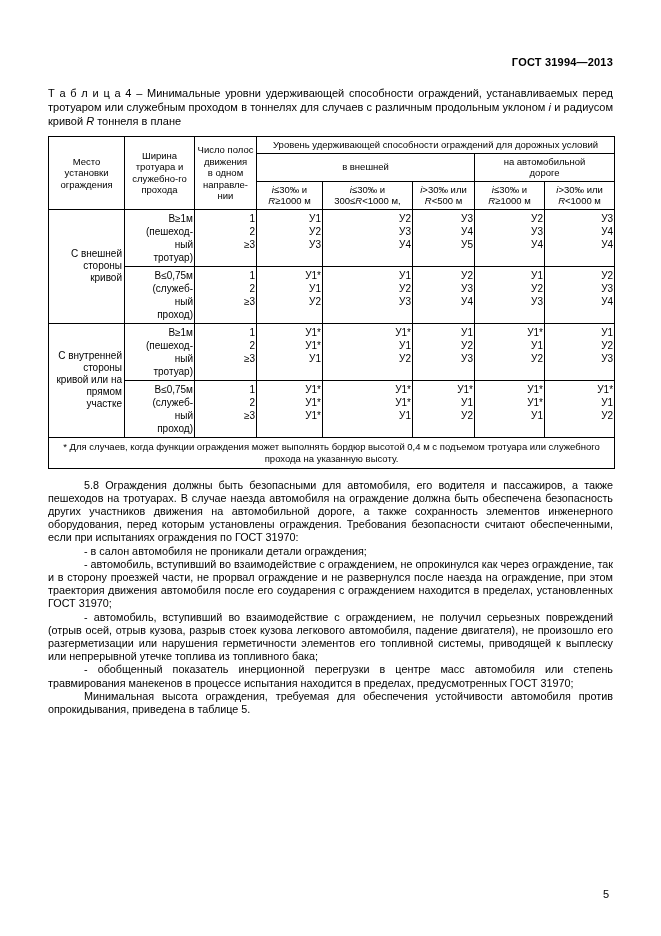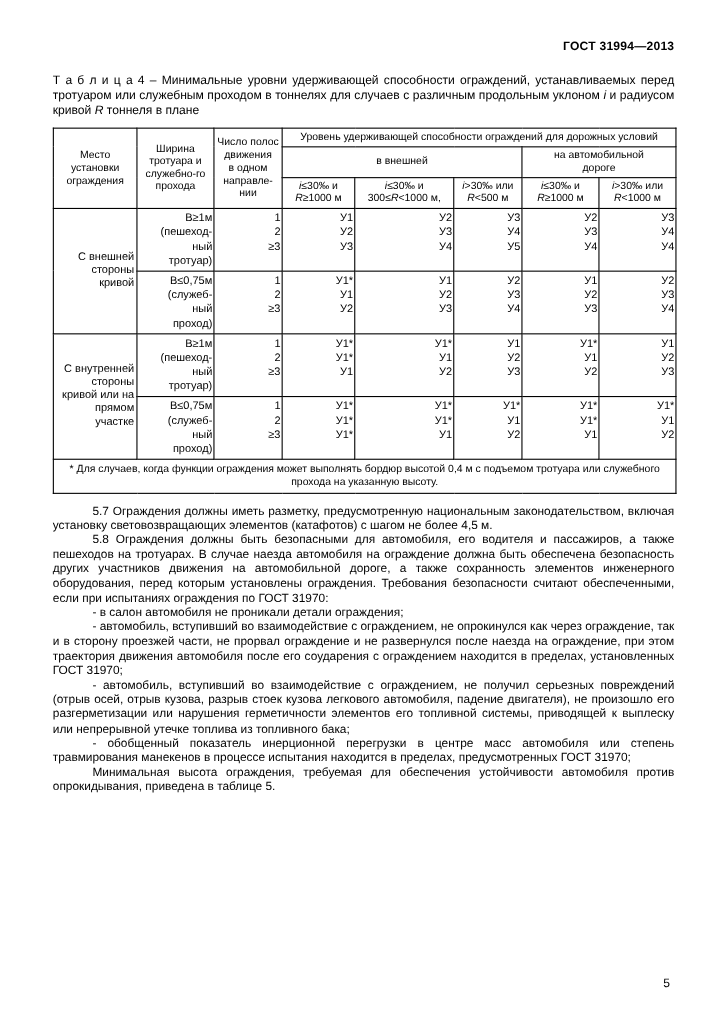"ГОСТ 31994—2013" .page { padding: 36px 48px 0 48px -> 56px 48px 0 48px }
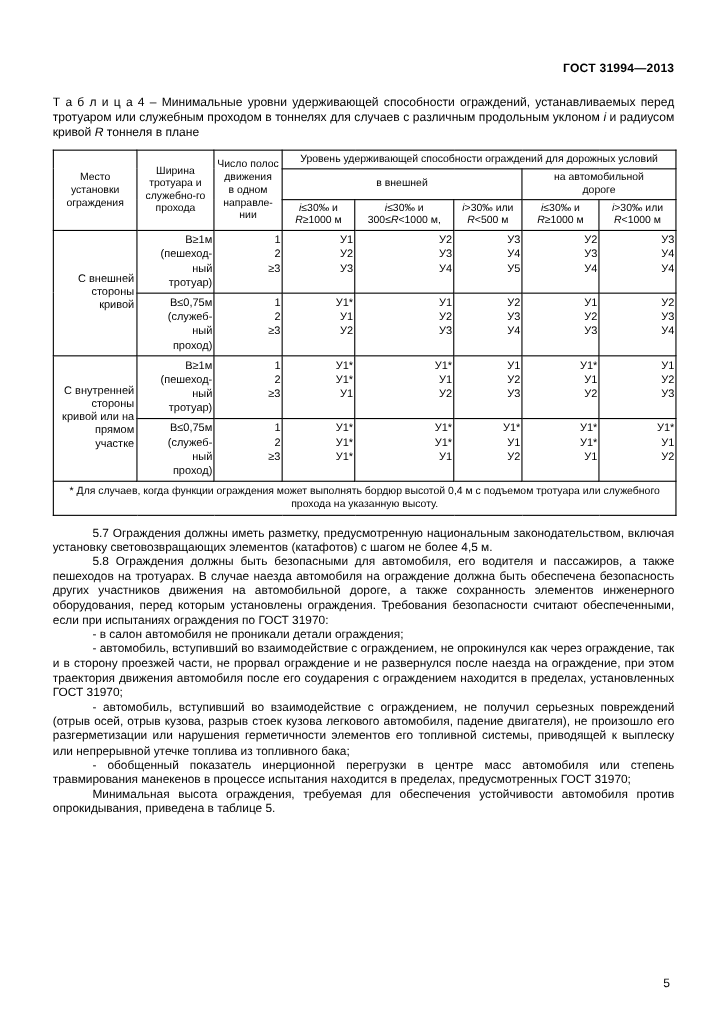"5.7 Ограждения должны иметь разметку," p { html: <p>5.7 Ограждения должны иметь разметку, предусмотренную национальным законодательством, включая установку световозвращающих элементов (катафотов) с шагом не более 4,5 м.</p> -> none }
